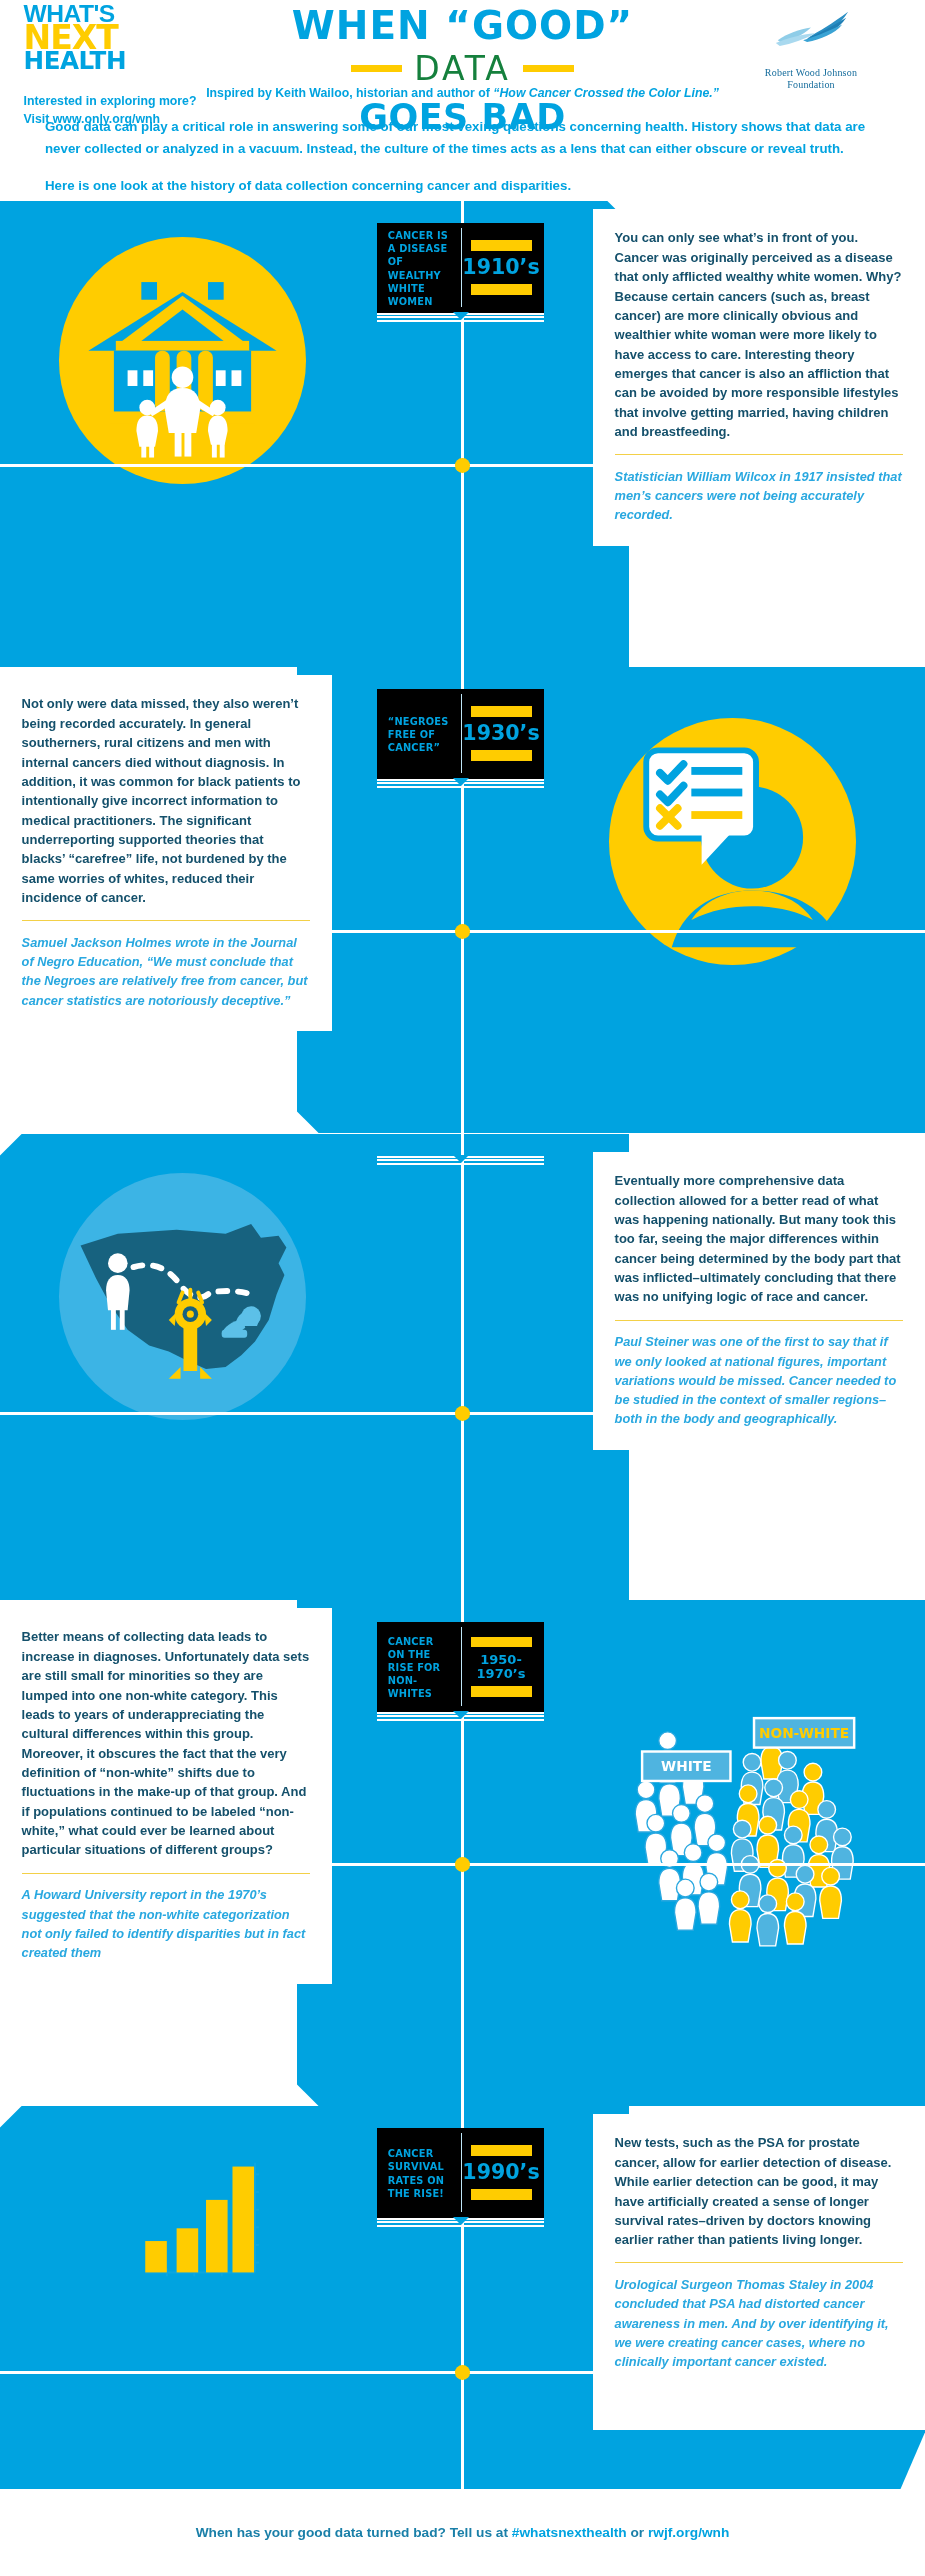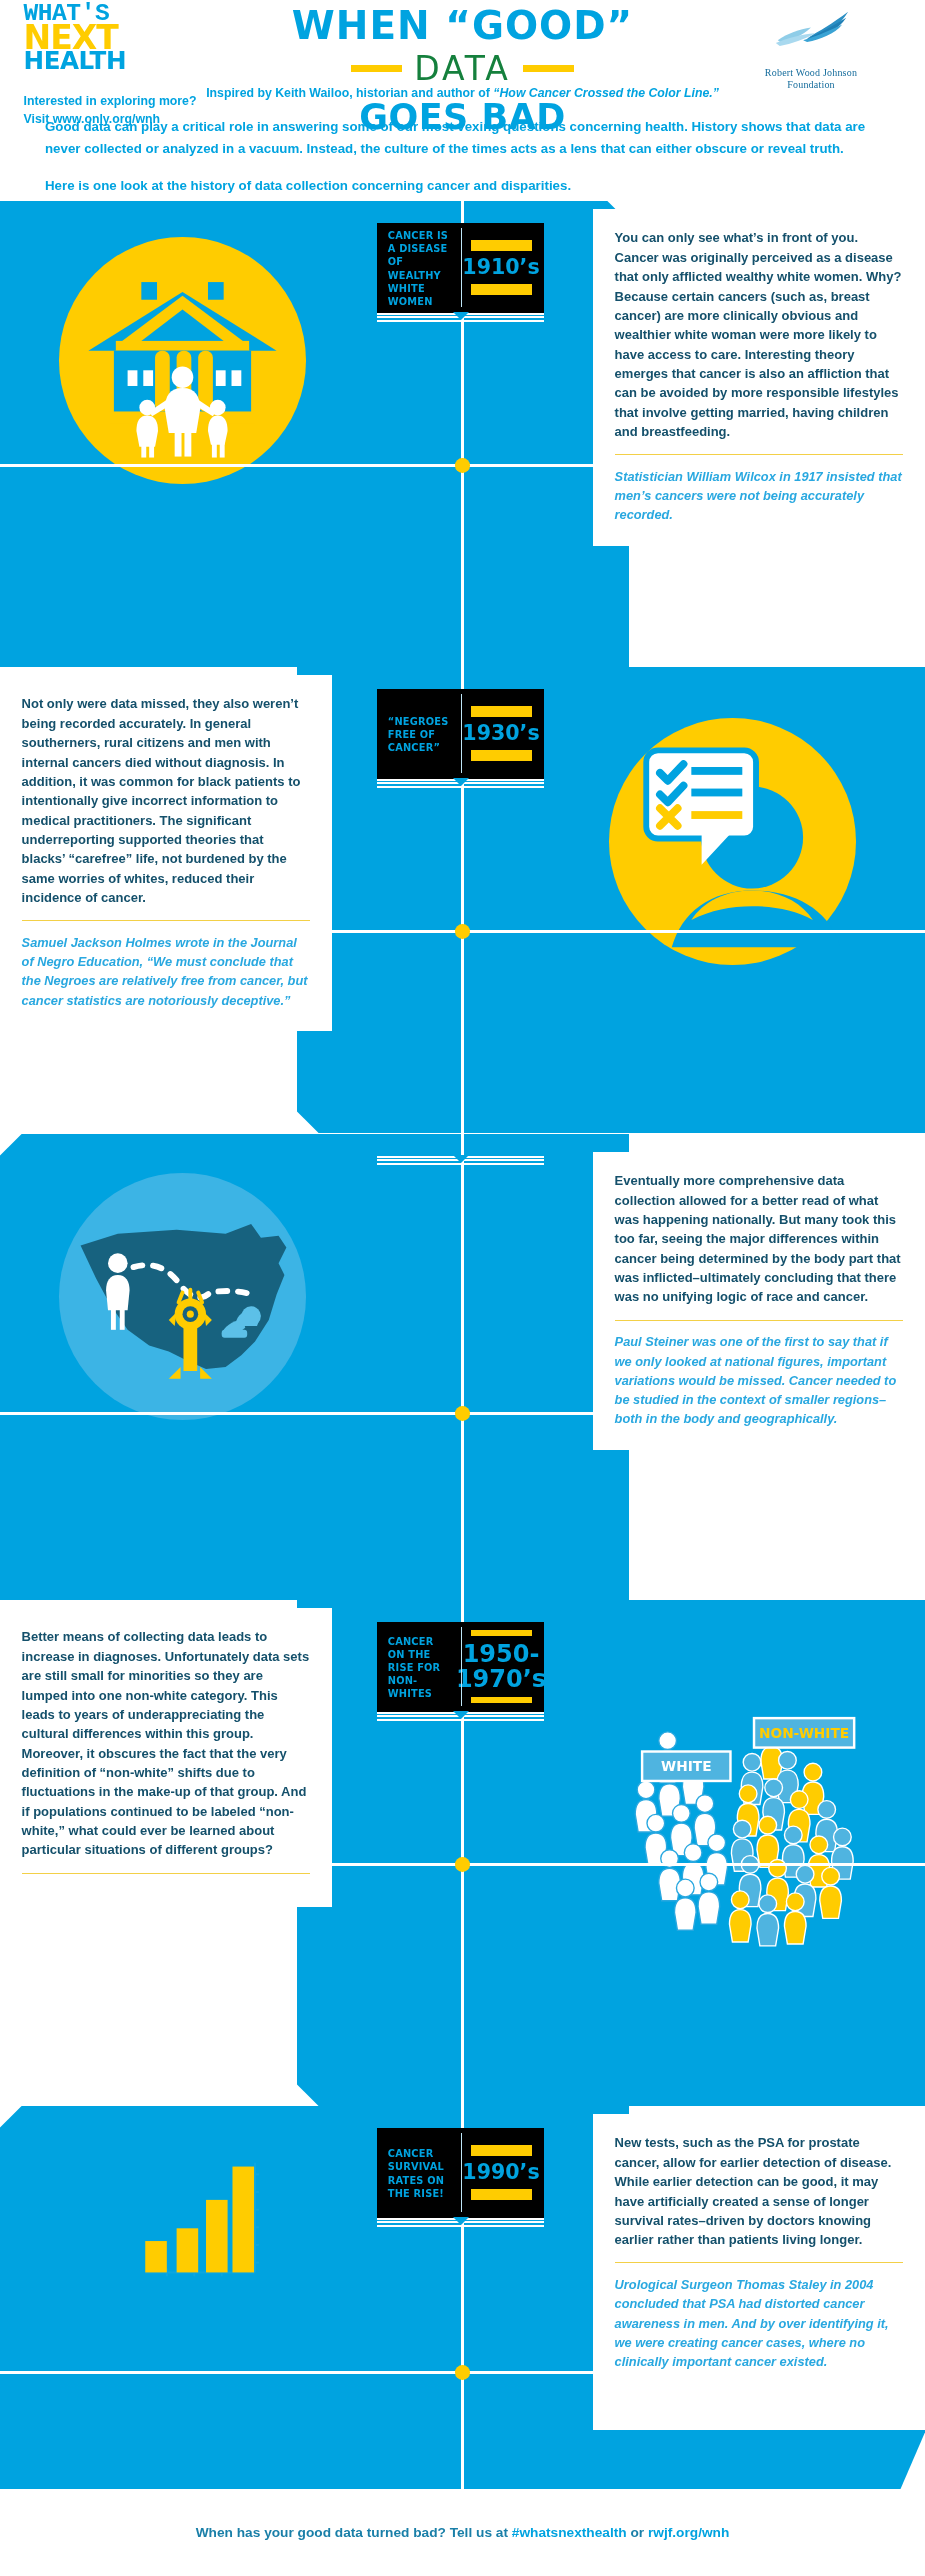"WHAT'S" .wnh-logo .l1 { font-family: Liberation Mono, monospace -> Liberation Sans, sans-serif }
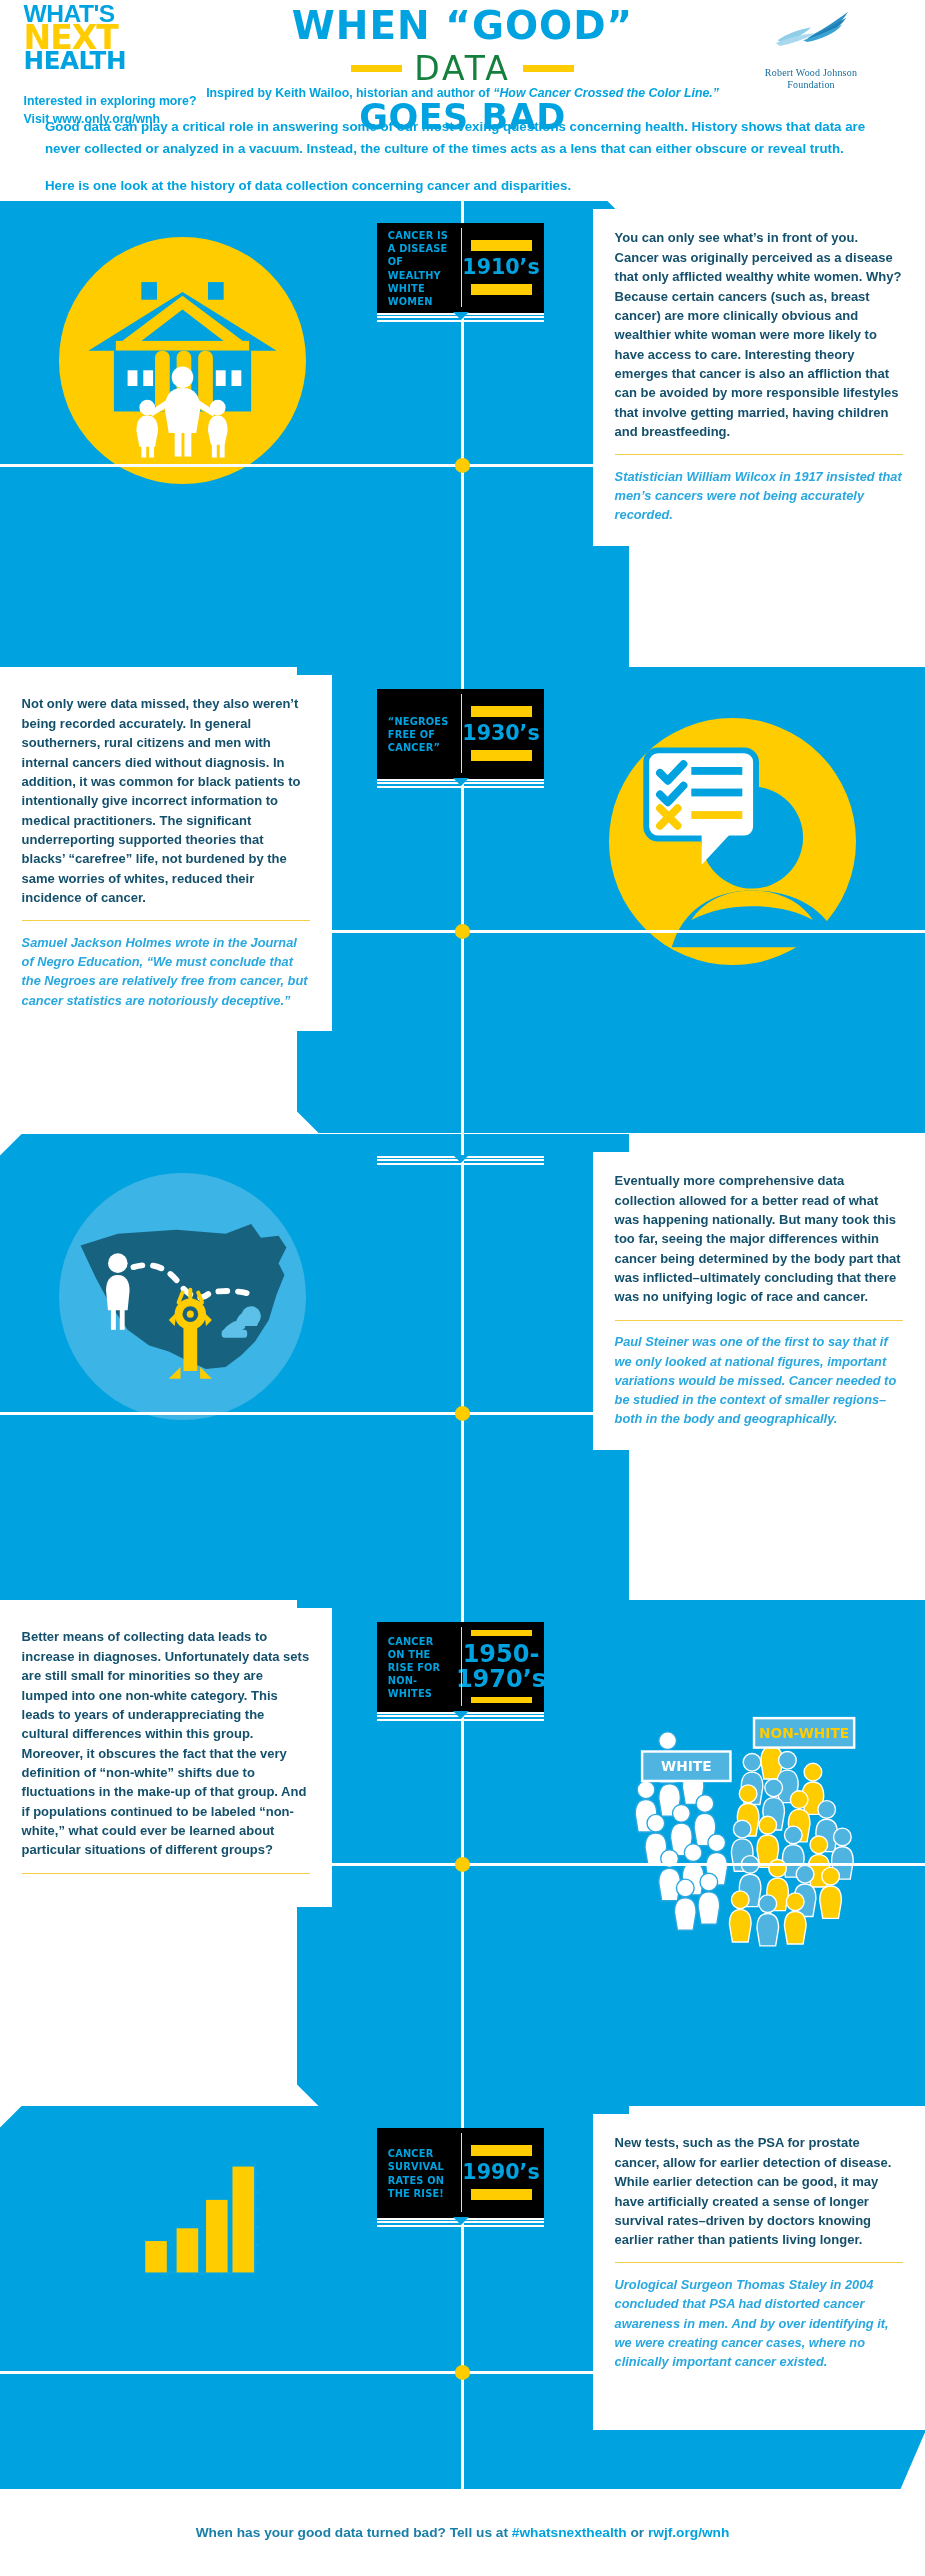"1950-1970’s" .book-year .yr.two { font-size: 24px -> 13px }
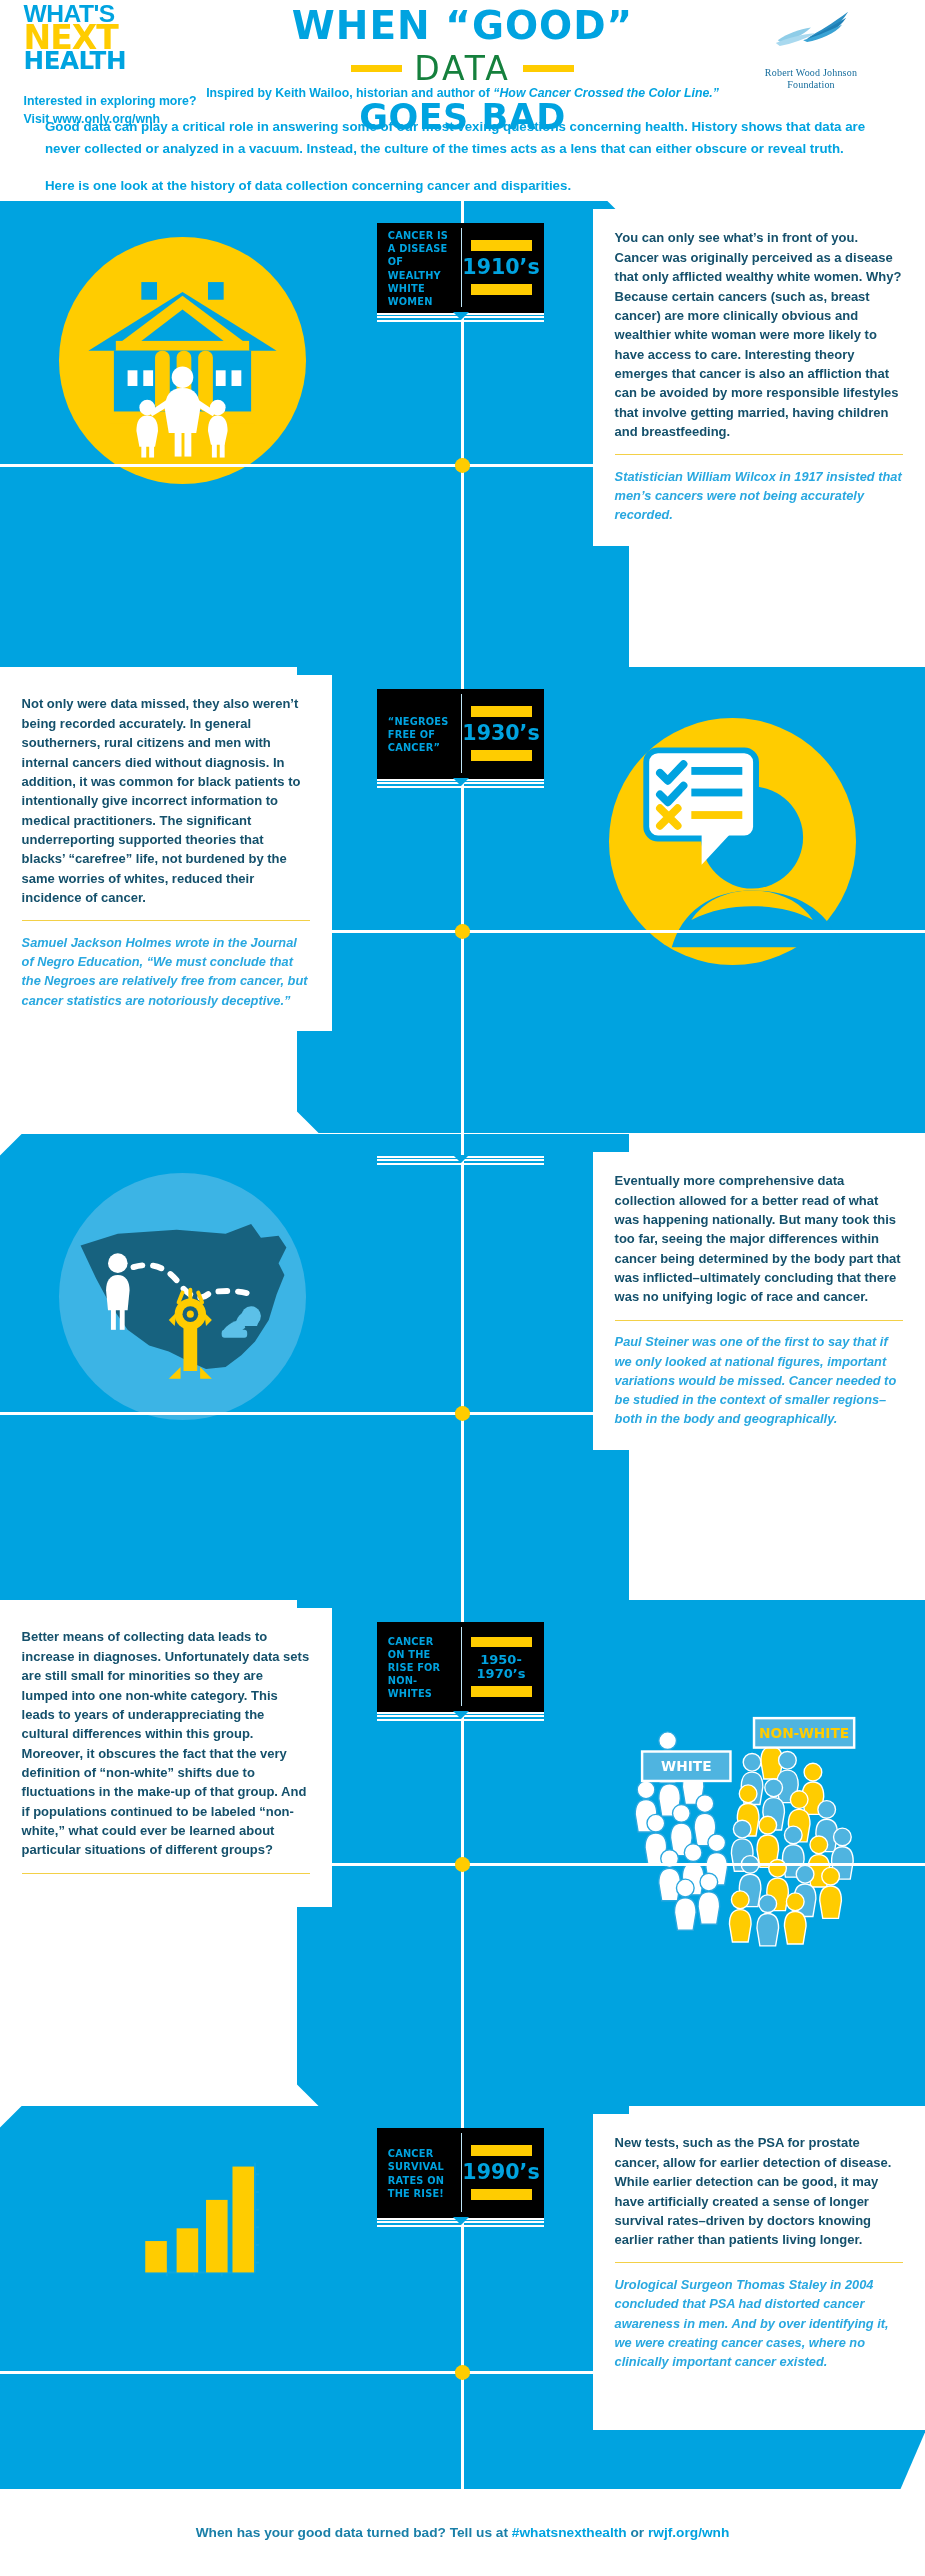"A Howard University report in" p.quote { html: none -> <p>A Howard University report in the 1970’s suggested that the non-white categorization not only failed to identify disparities but in fact created them</p> }
